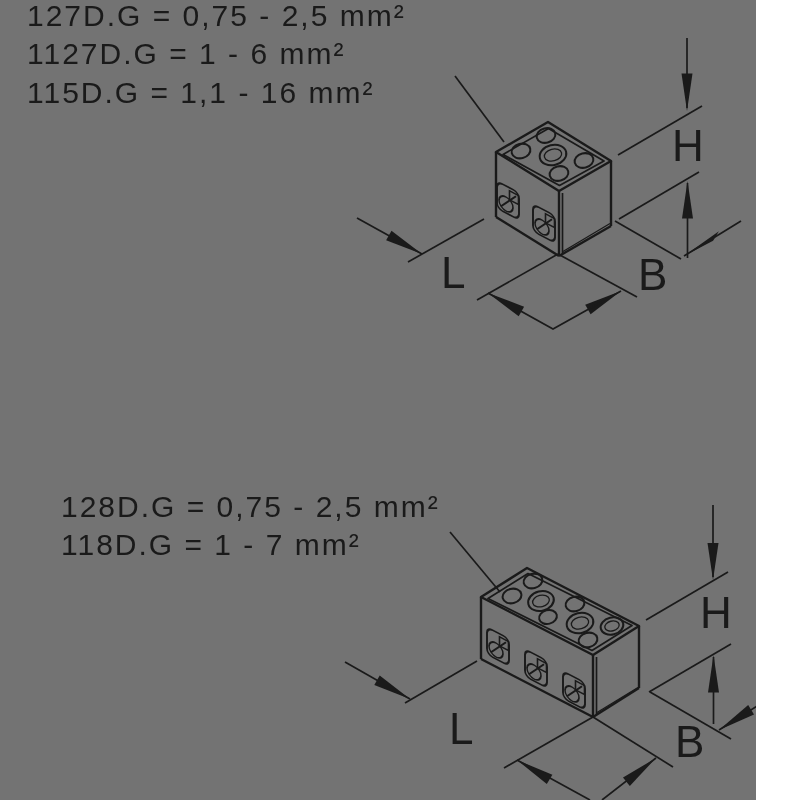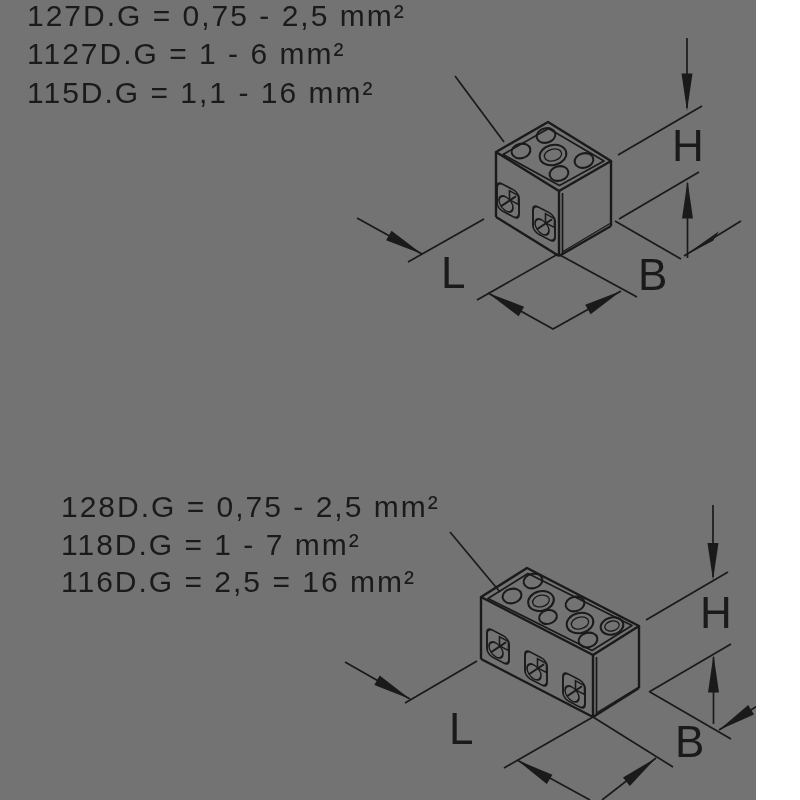"116D.G = 2,5 = 16" div { html: <div>116D.G = 2,5 = 16 mm²</div> -> none }
